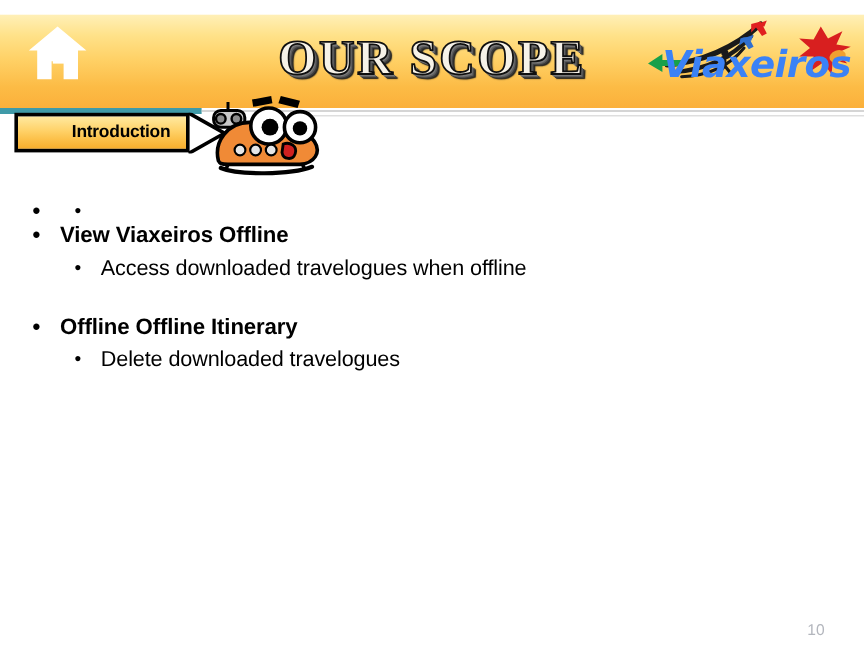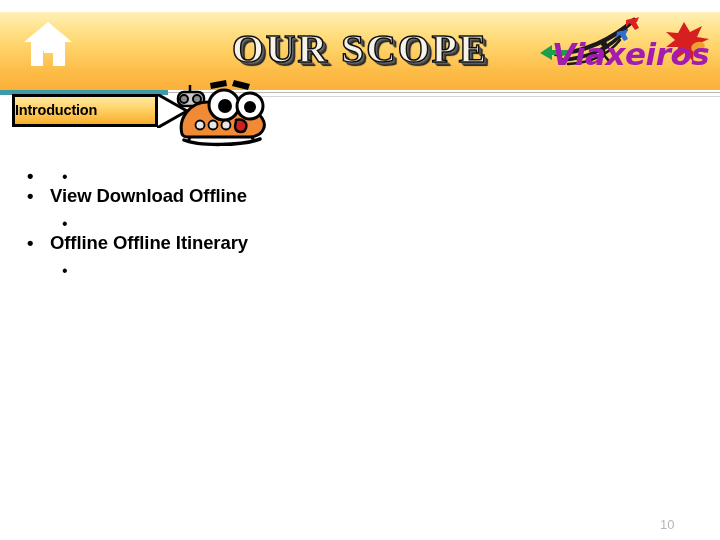"Viaxeiros" .logo-text { color: #a21caf -> #3b82f6 }
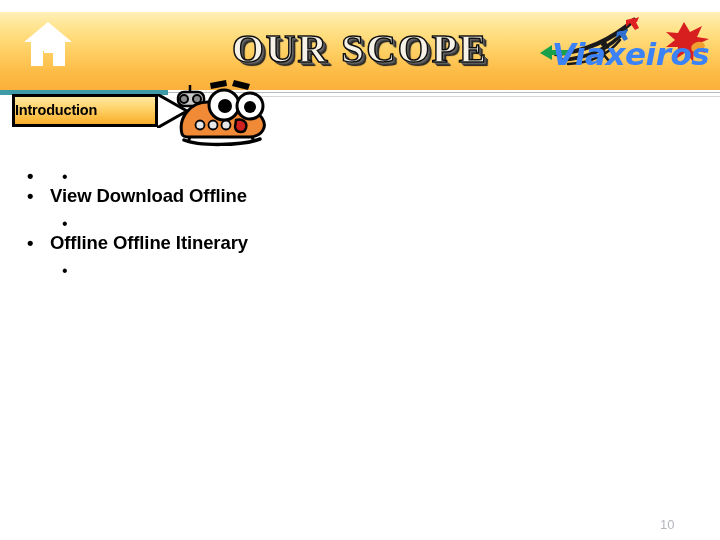"Introduction" .intro-tab-label { text-align: left -> right }
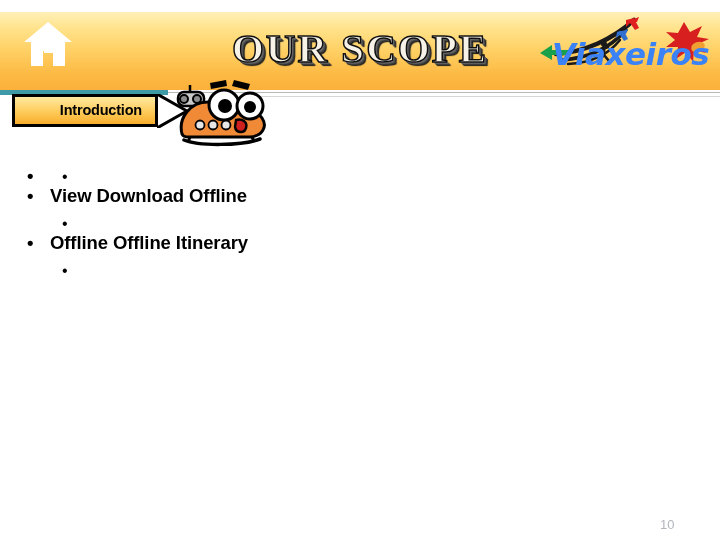"View Download Offline" span { text: Download -> Viaxeiros }
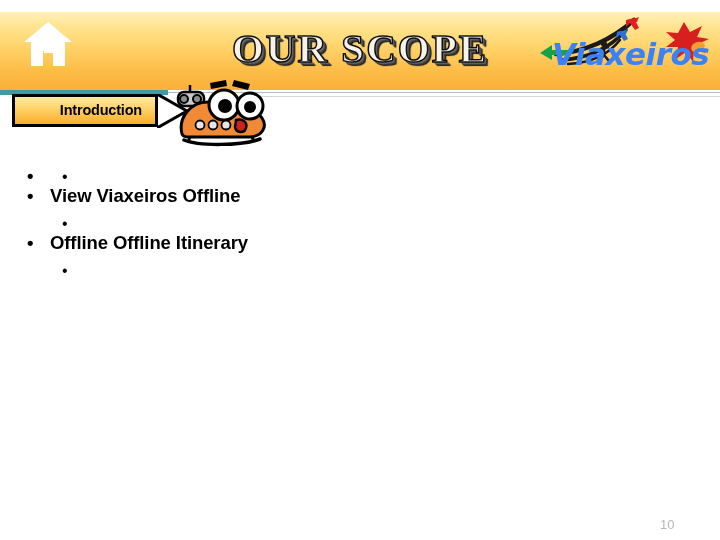"Access downloaded travelogues when" span { html: none -> <span>Access downloaded travelogues when offline</span> }
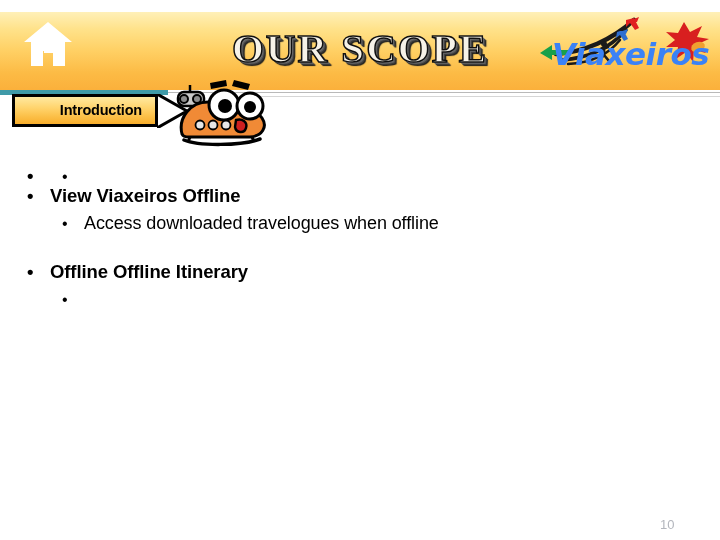"Delete downloaded travelogues" span { html: none -> <span>Delete downloaded travelogues</span> }
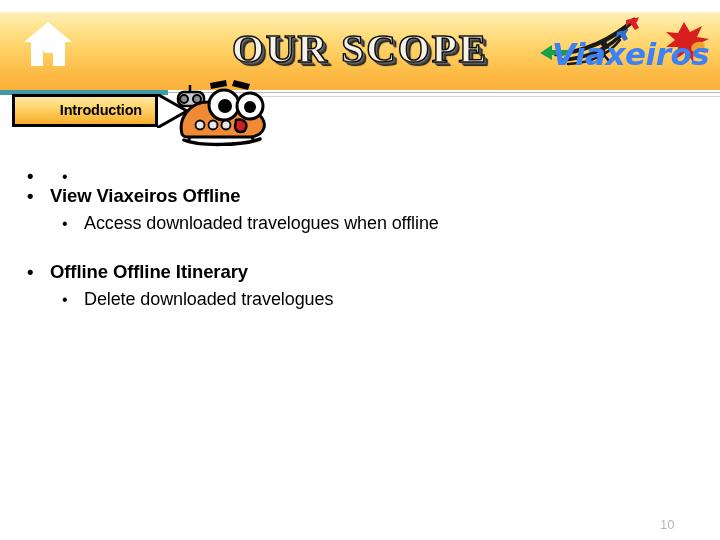"10" .page-num { text-align: left -> center }
